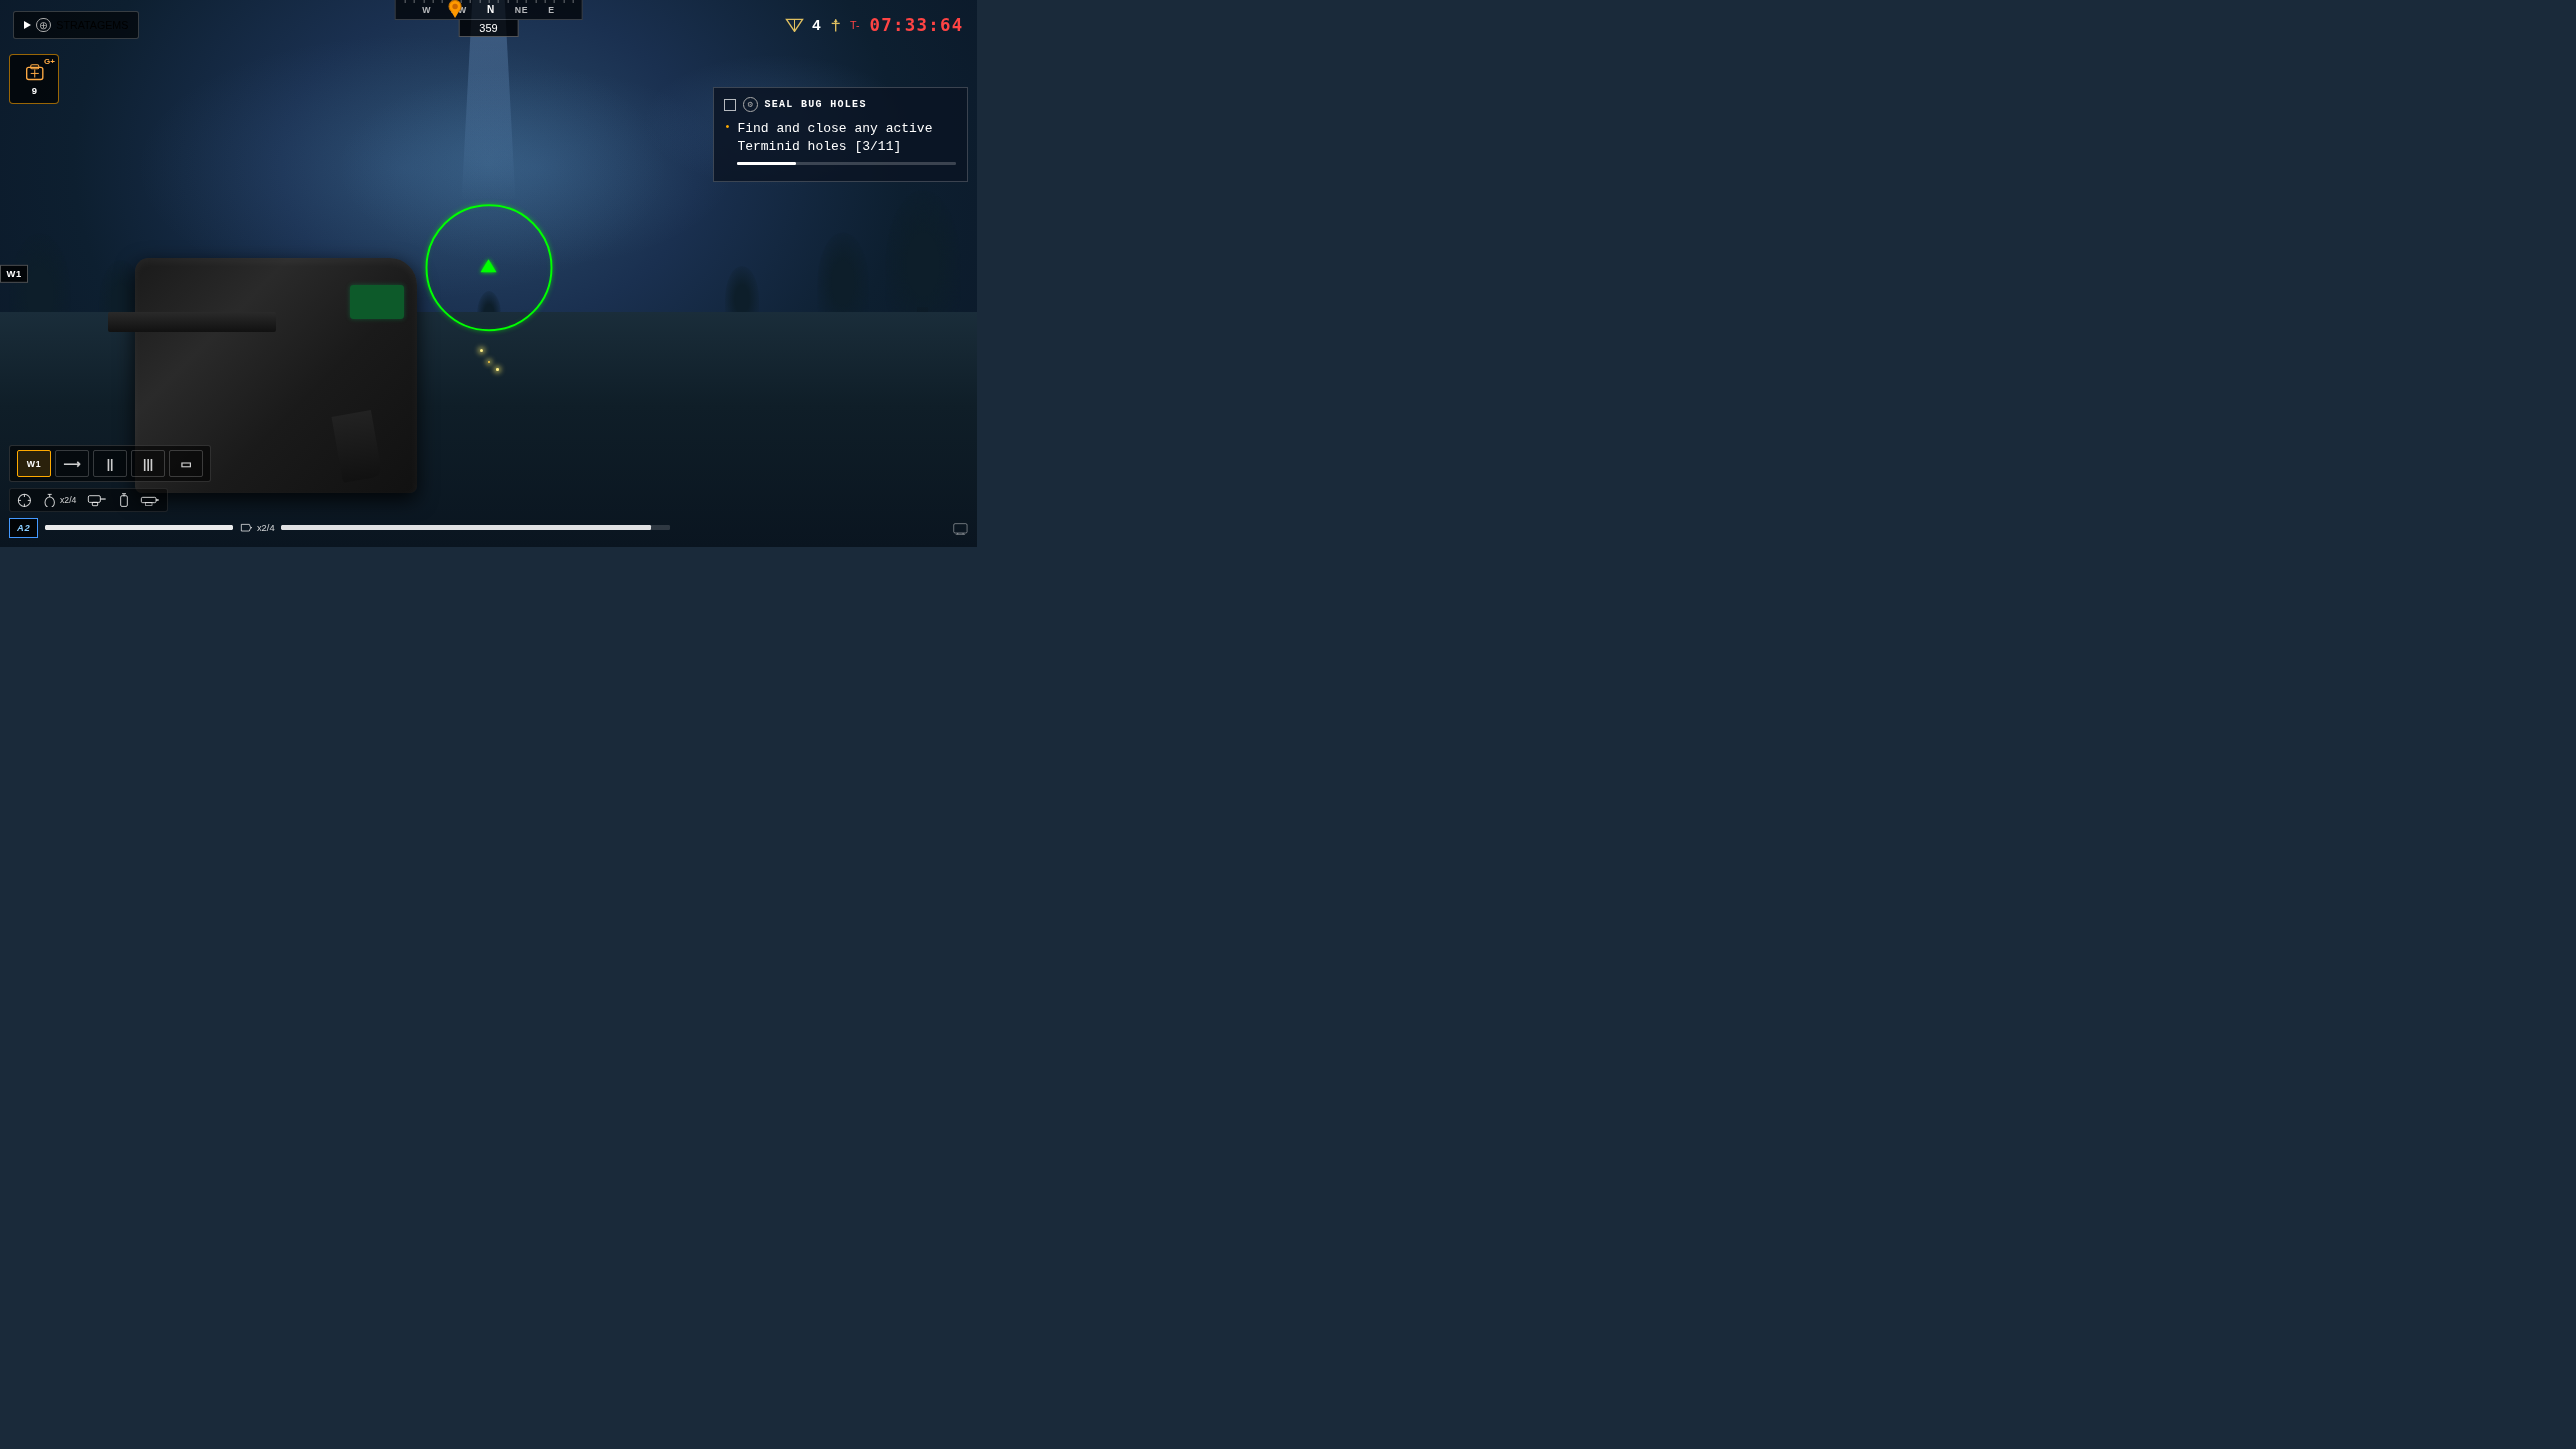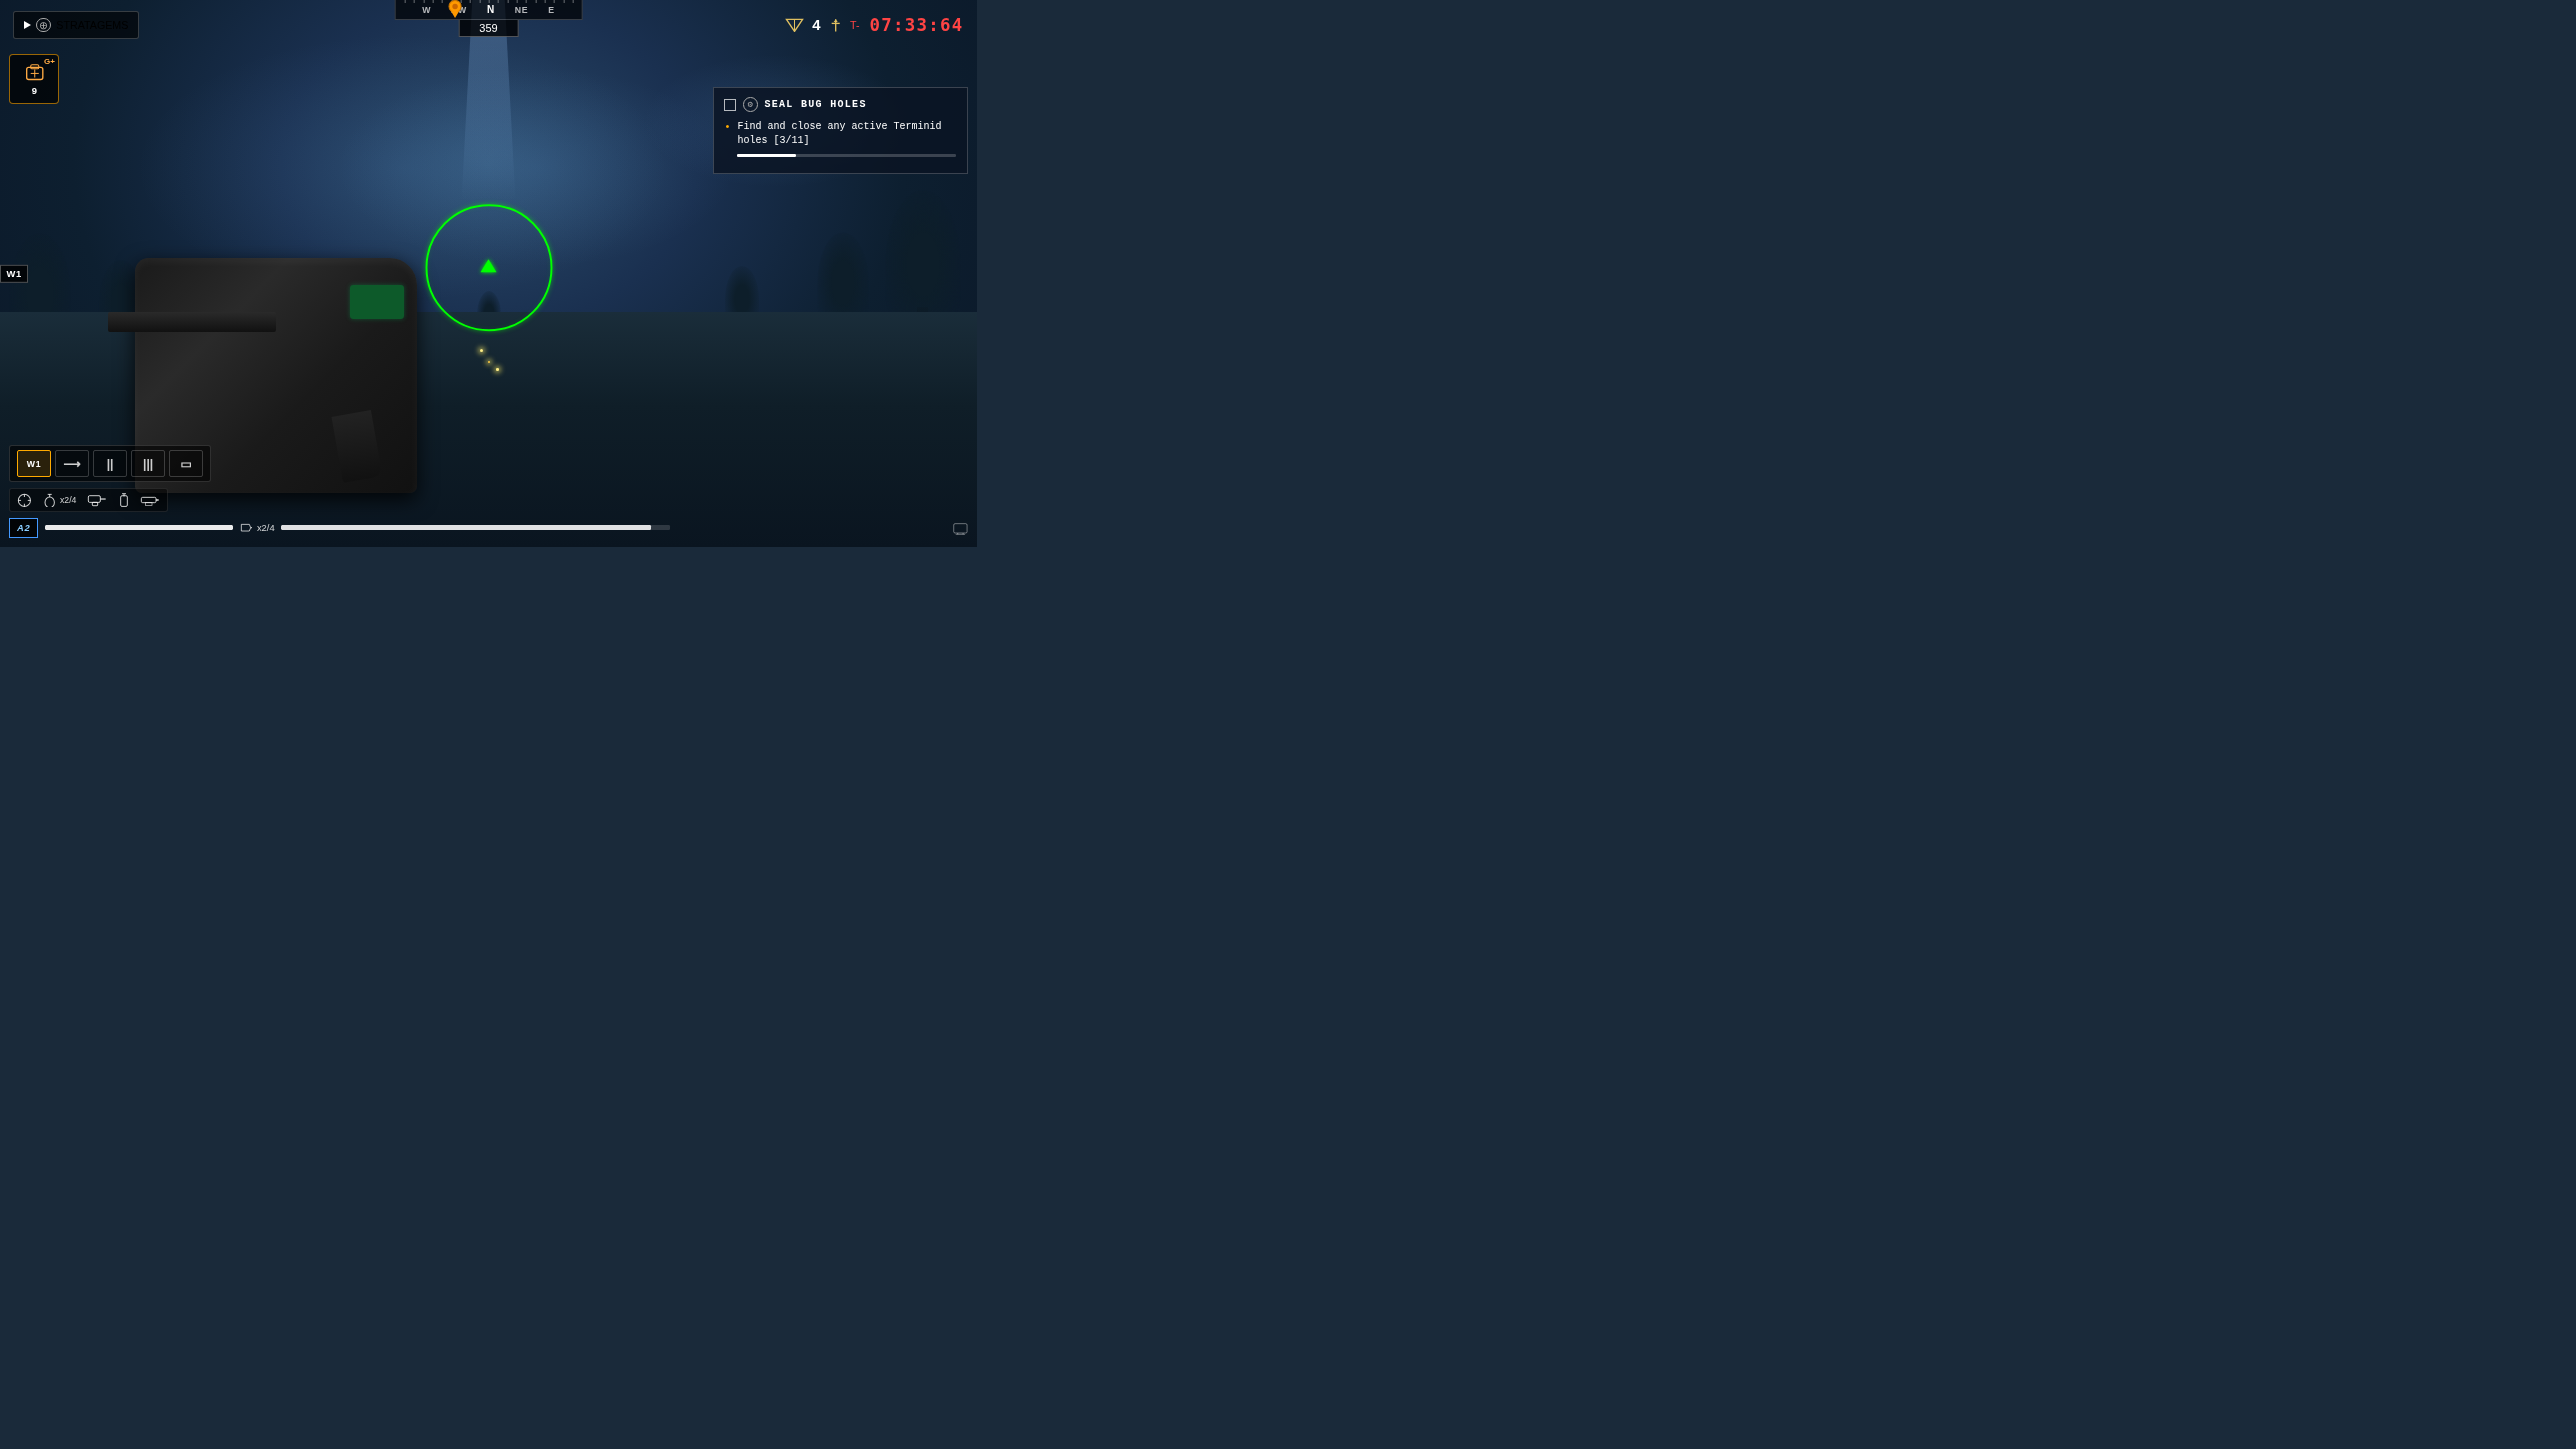"Find and close any active" #task-text { font-size: 10px -> 13px }
